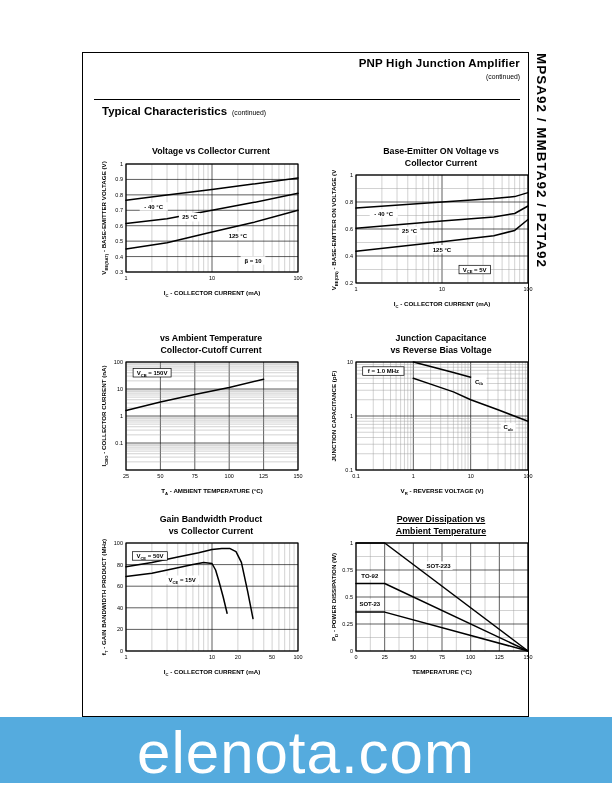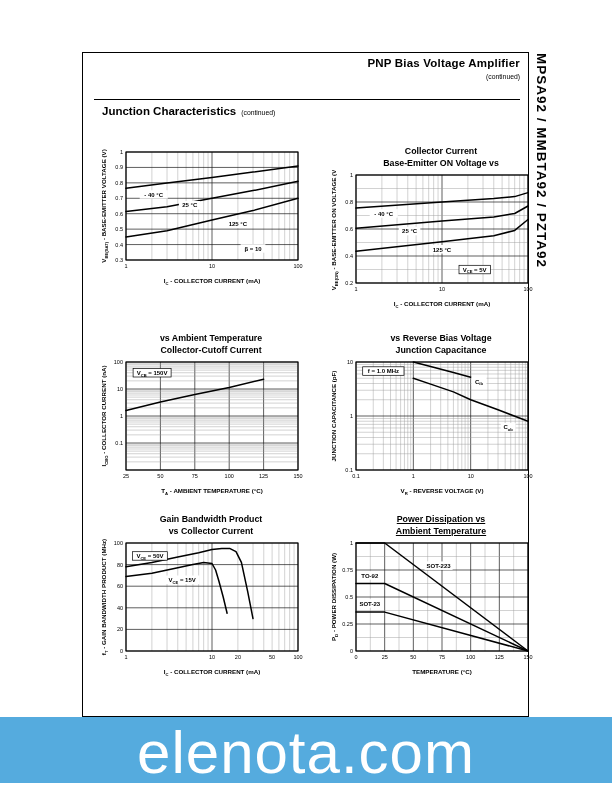"PNP Bias Voltage Amplifier" div.header-title { text: Bias Voltage -> High Junction }
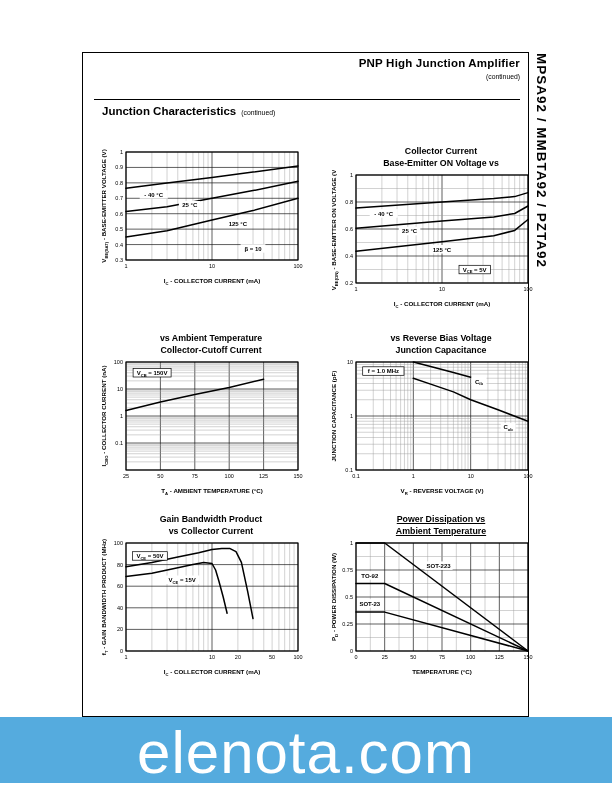"Junction Characteristics" span { text: Junction -> Typical }
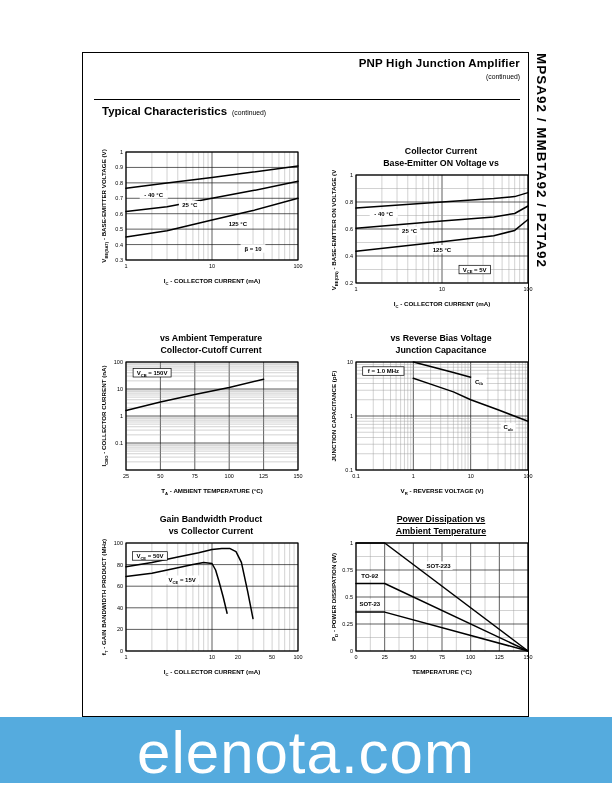"Voltage vs Collector Current" div { html: none -> <div>Voltage vs Collector Current</div> }
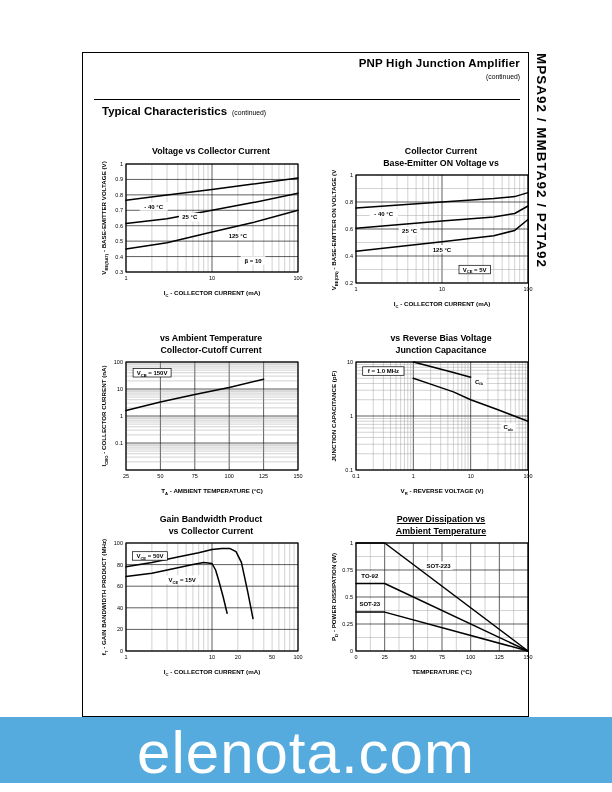"Collector Current" div { order: before "Base-Emitter ON Voltage vs" -> after "Base-Emitter ON Voltage vs" }
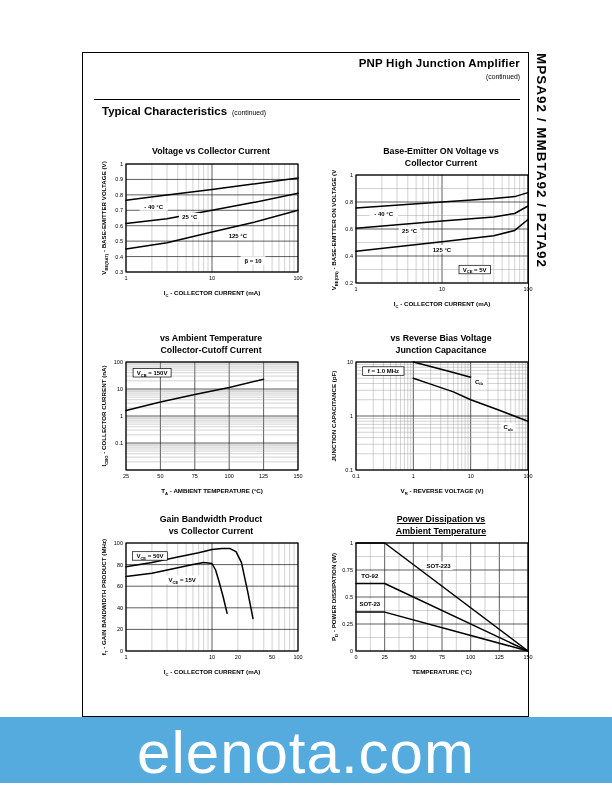"vs Reverse Bias Voltage" div { order: before "Junction Capacitance" -> after "Junction Capacitance" }
